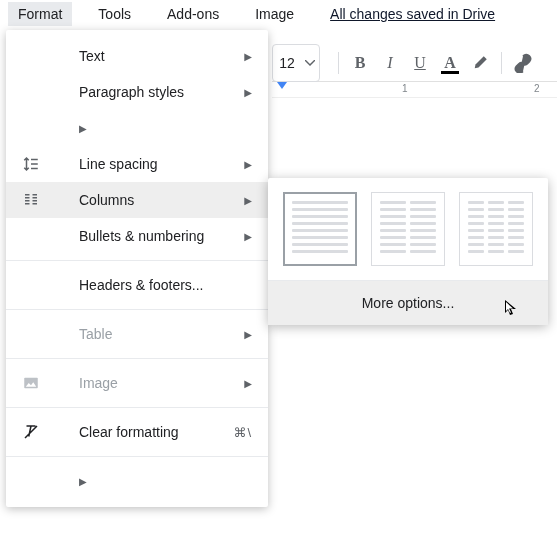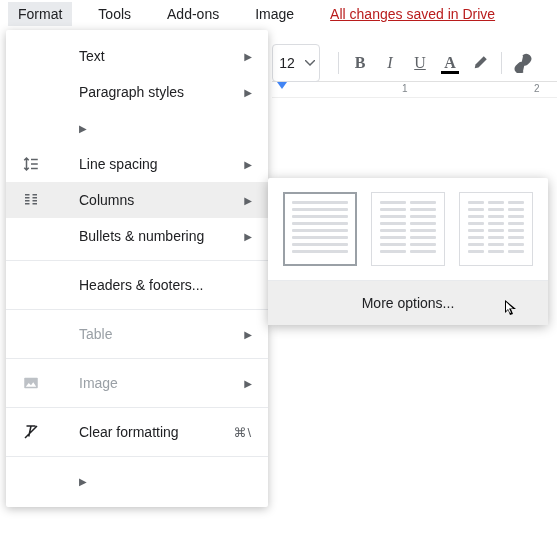"All changes saved in Drive" .saved { color: #b91c1c -> #0f172a }
